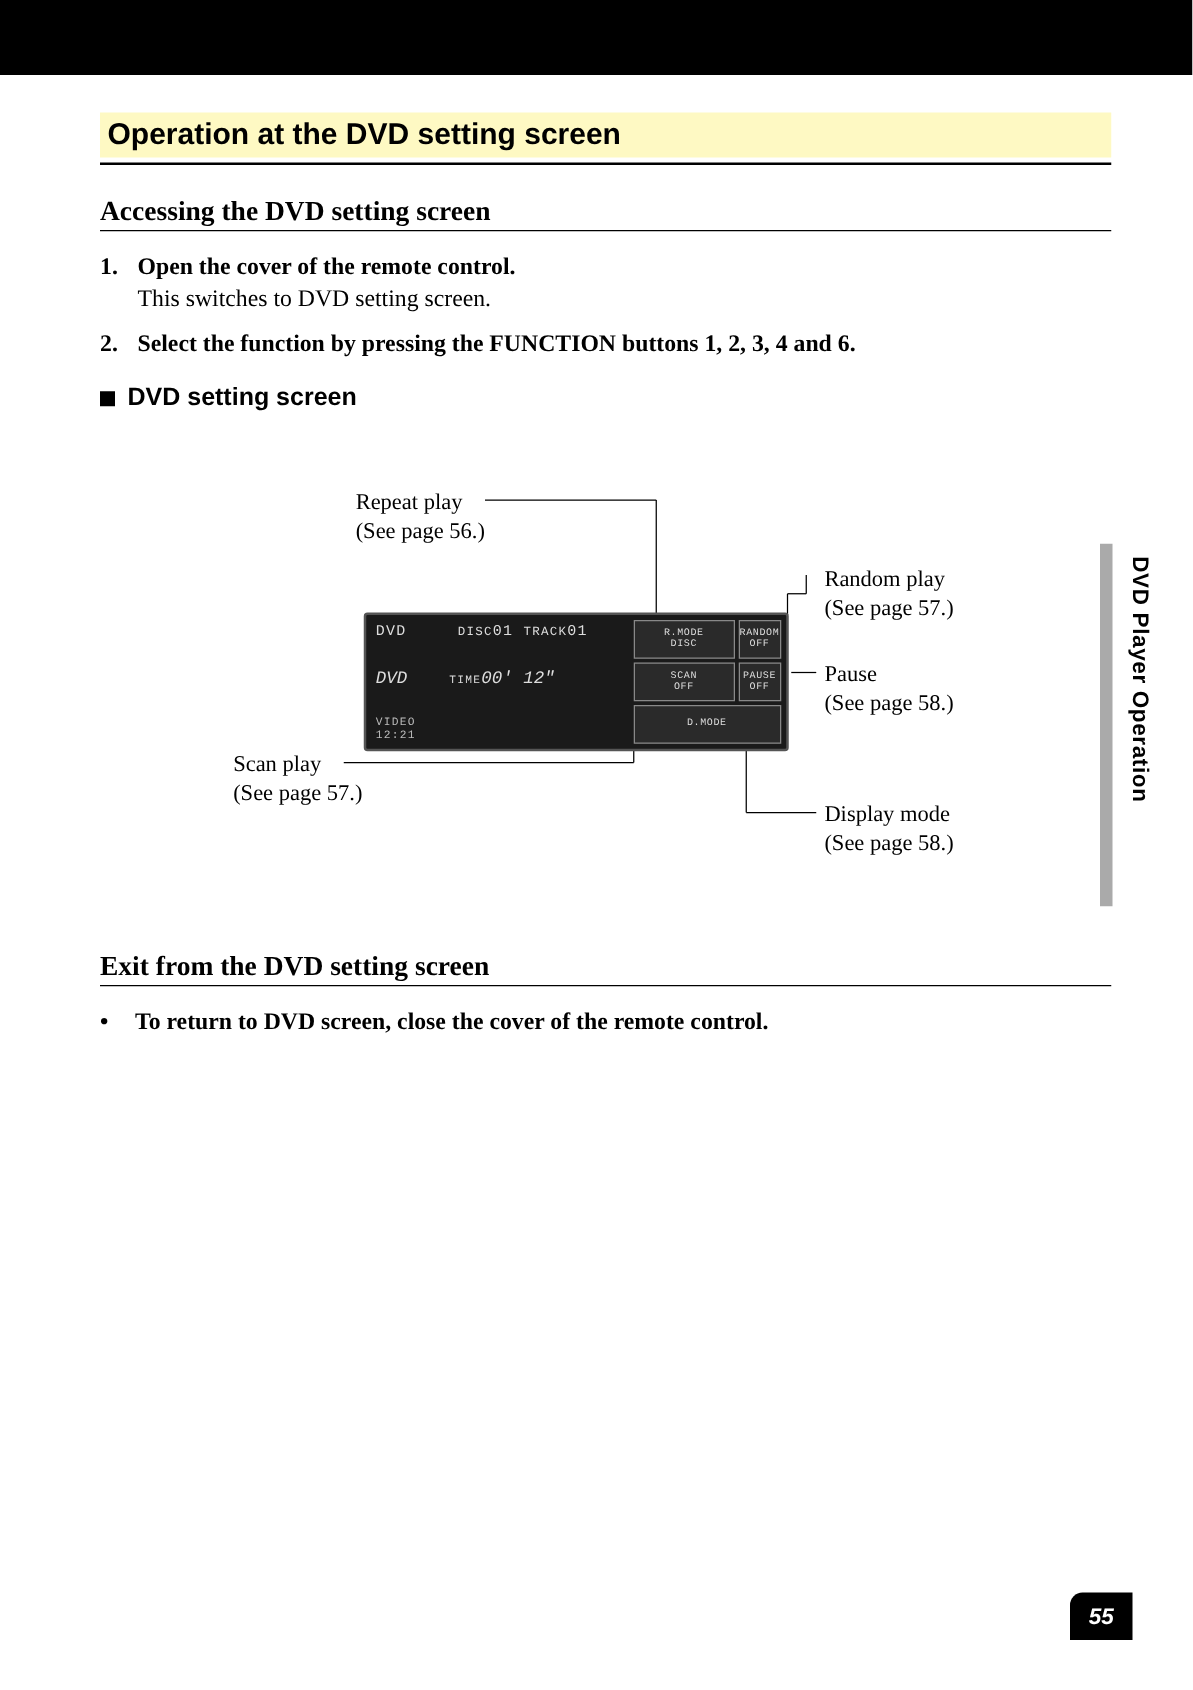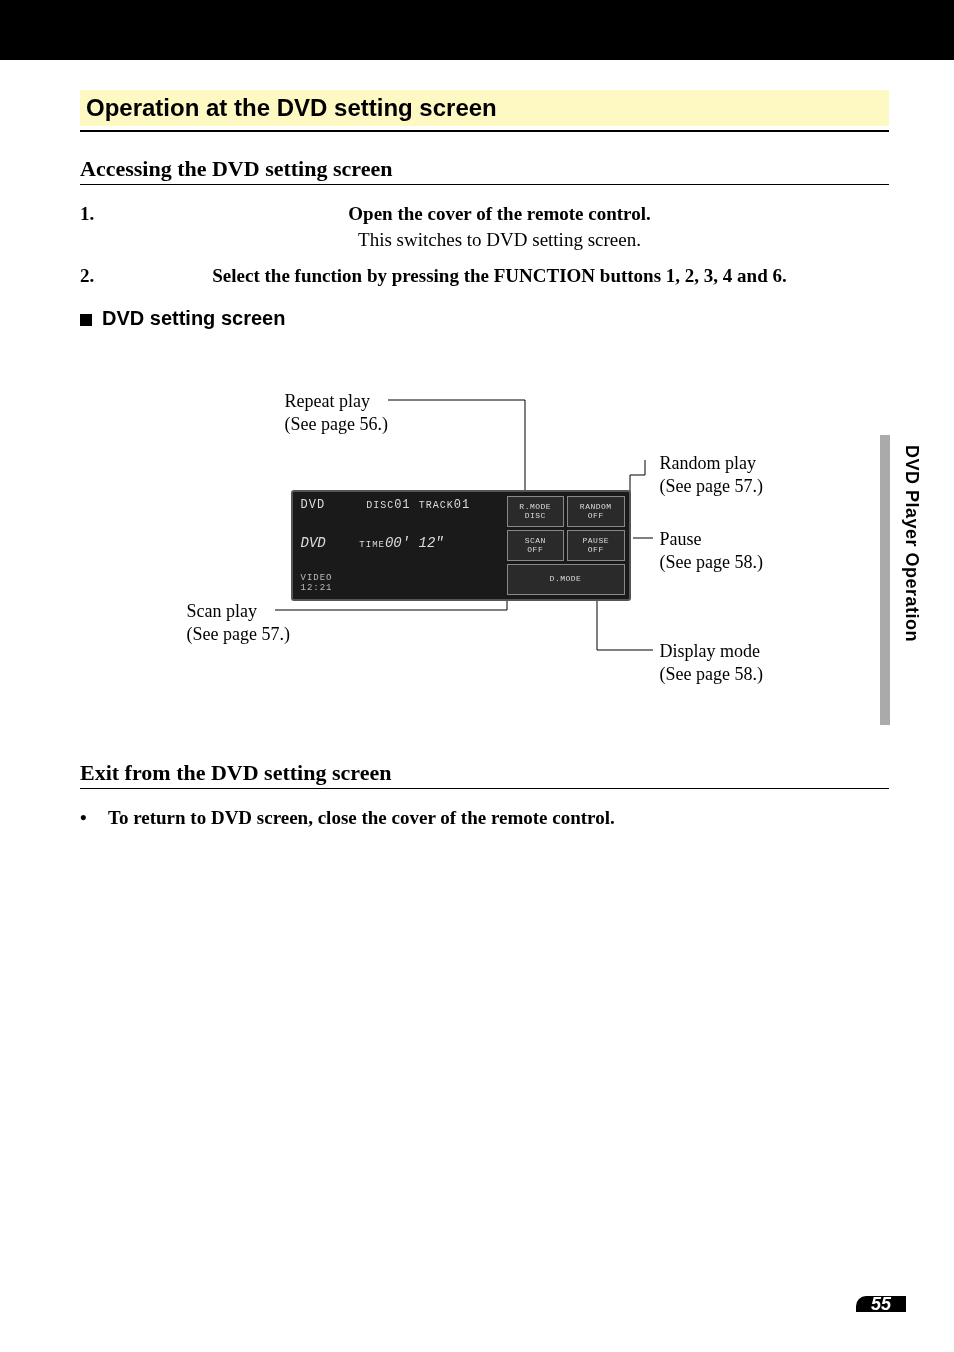"Open the cover of the" ol.steps .step-body { text-align: center -> none }
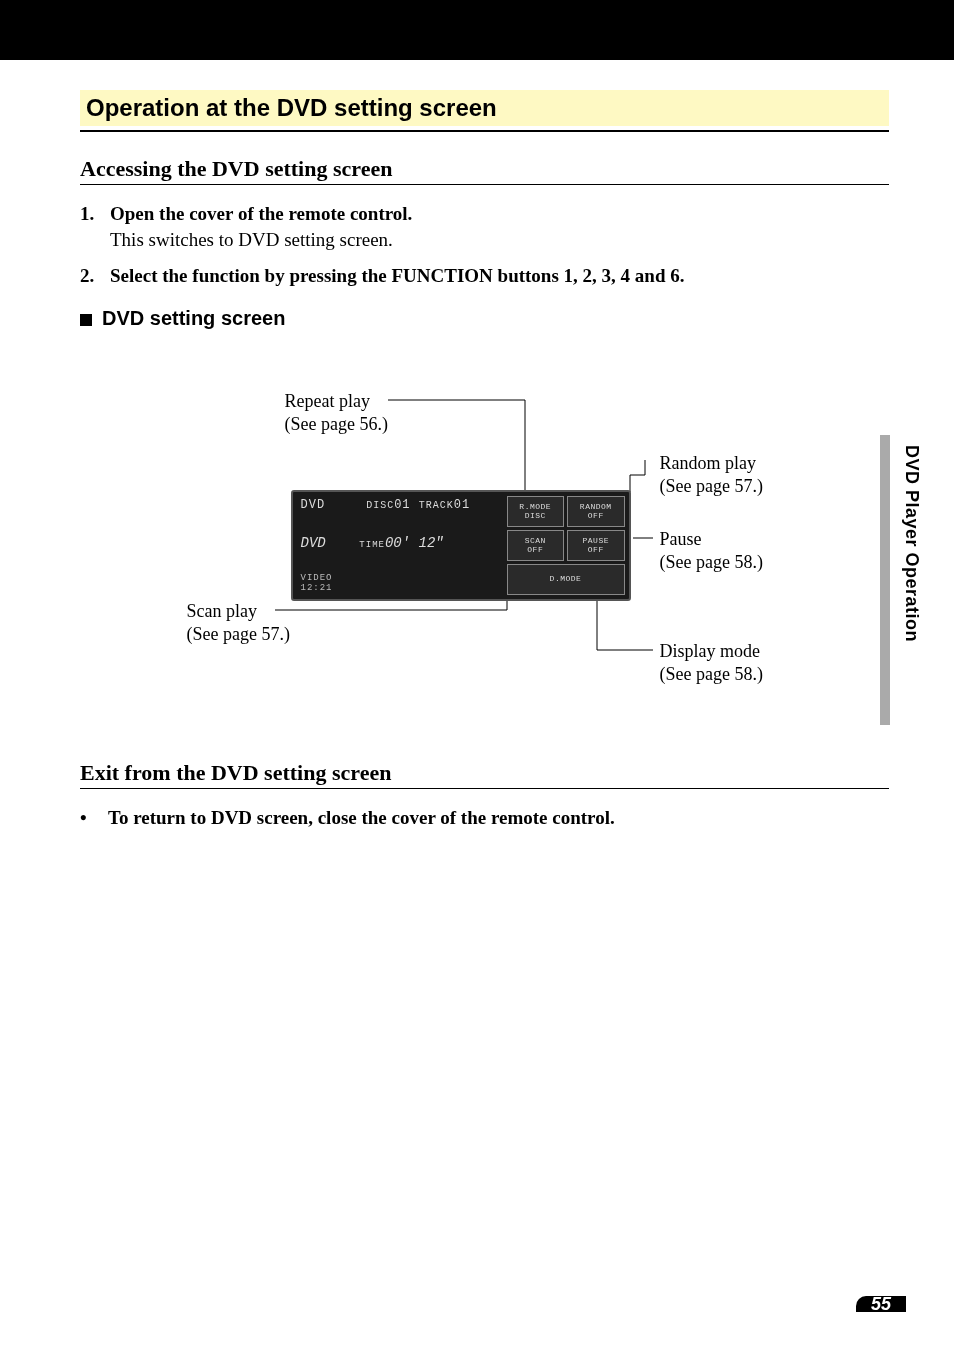"R.MODE" .dev-right { grid-template-columns: 1fr 1fr -> 1fr }
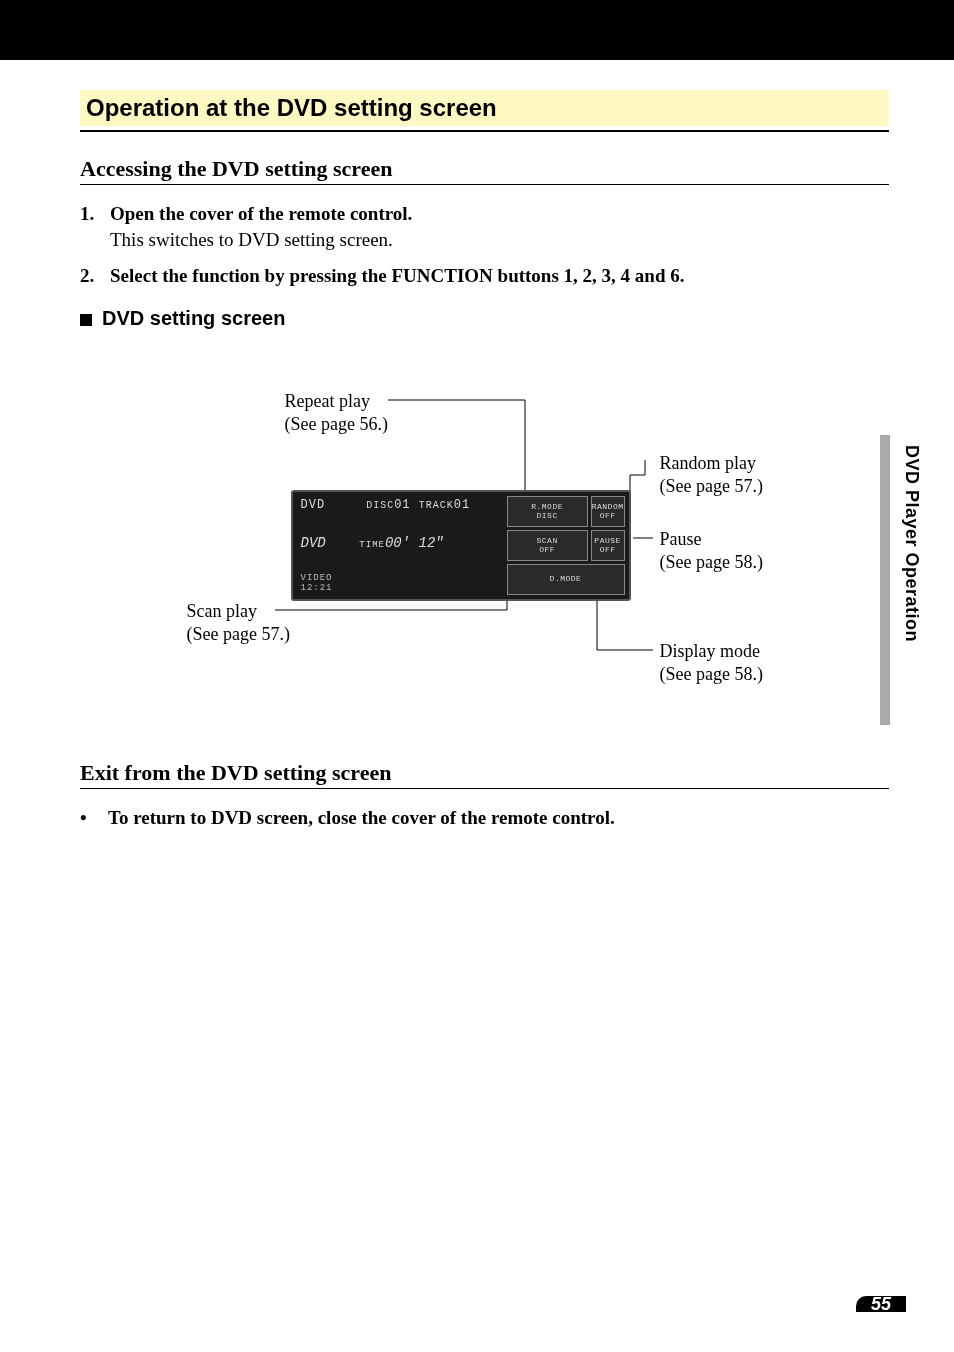"55" .page-num-wrap { height: 16px -> 38px }
